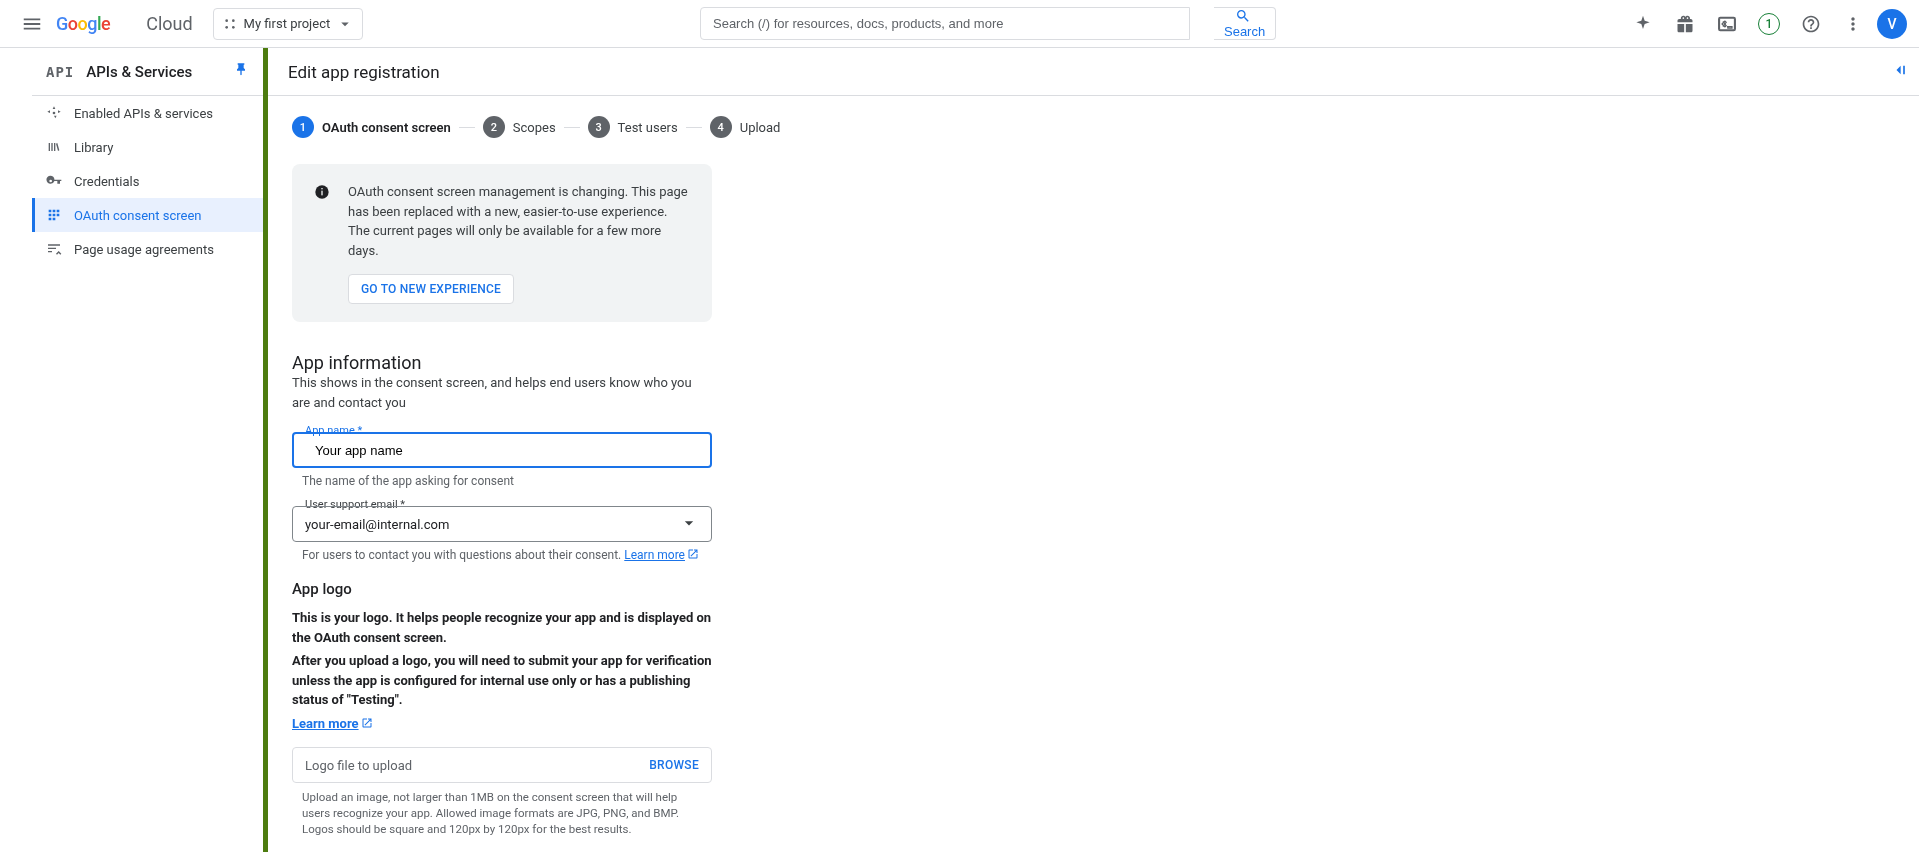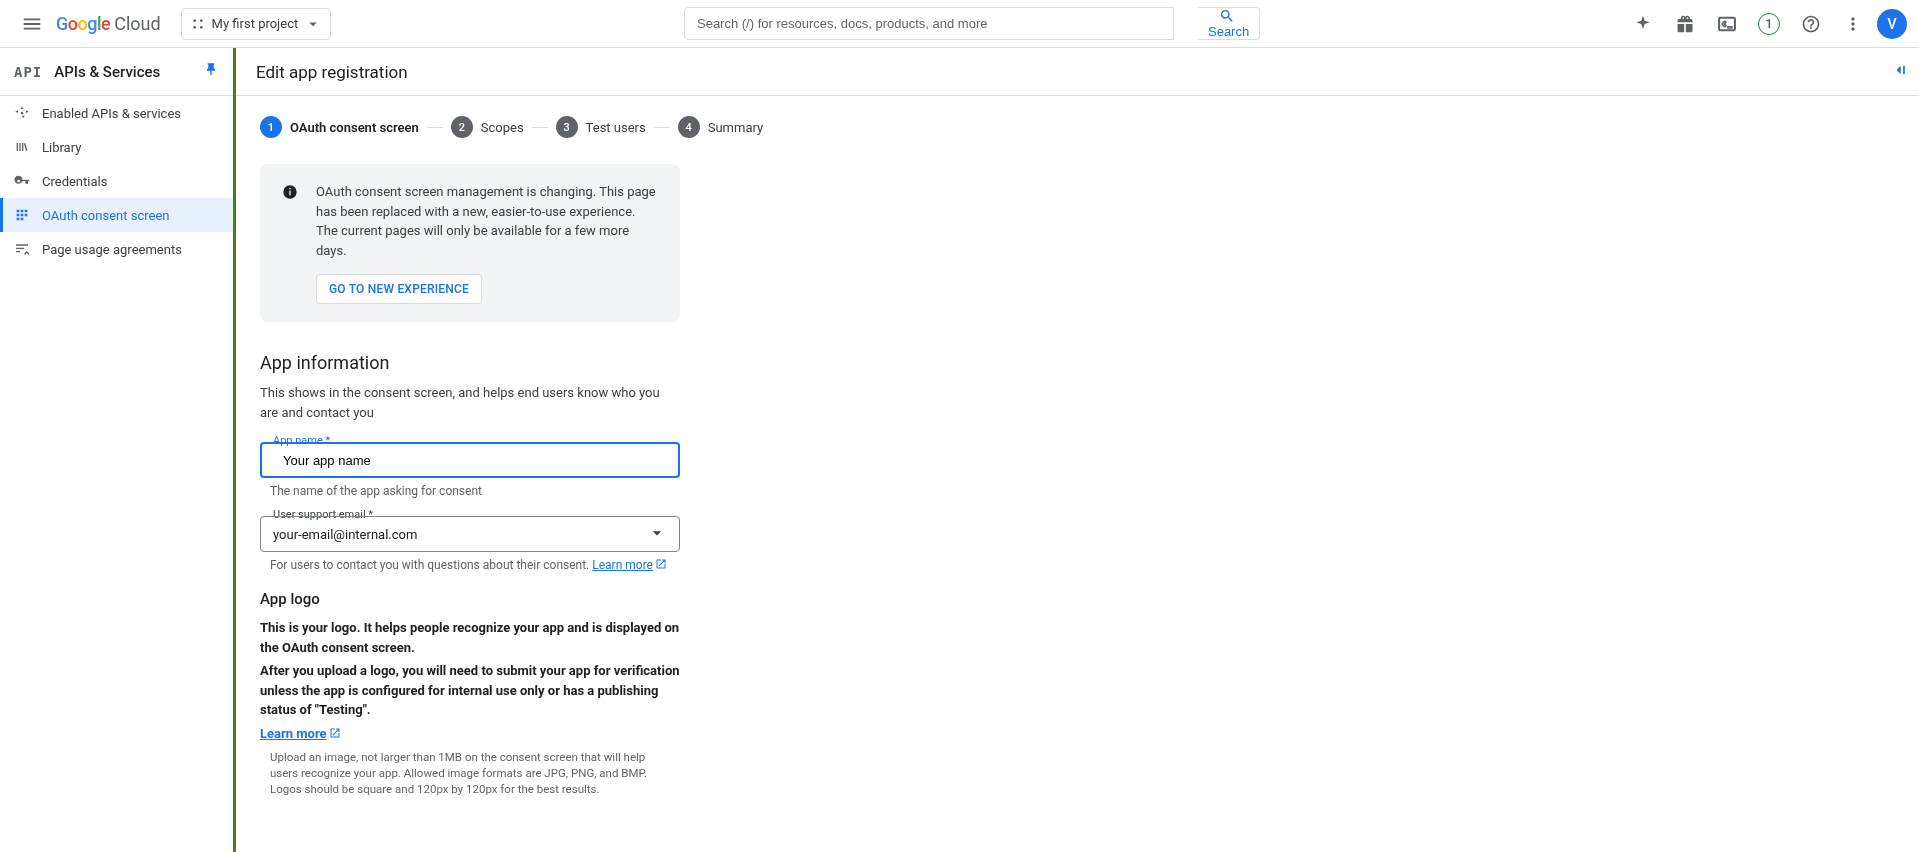"Google" .logo { gap: none -> 32px }
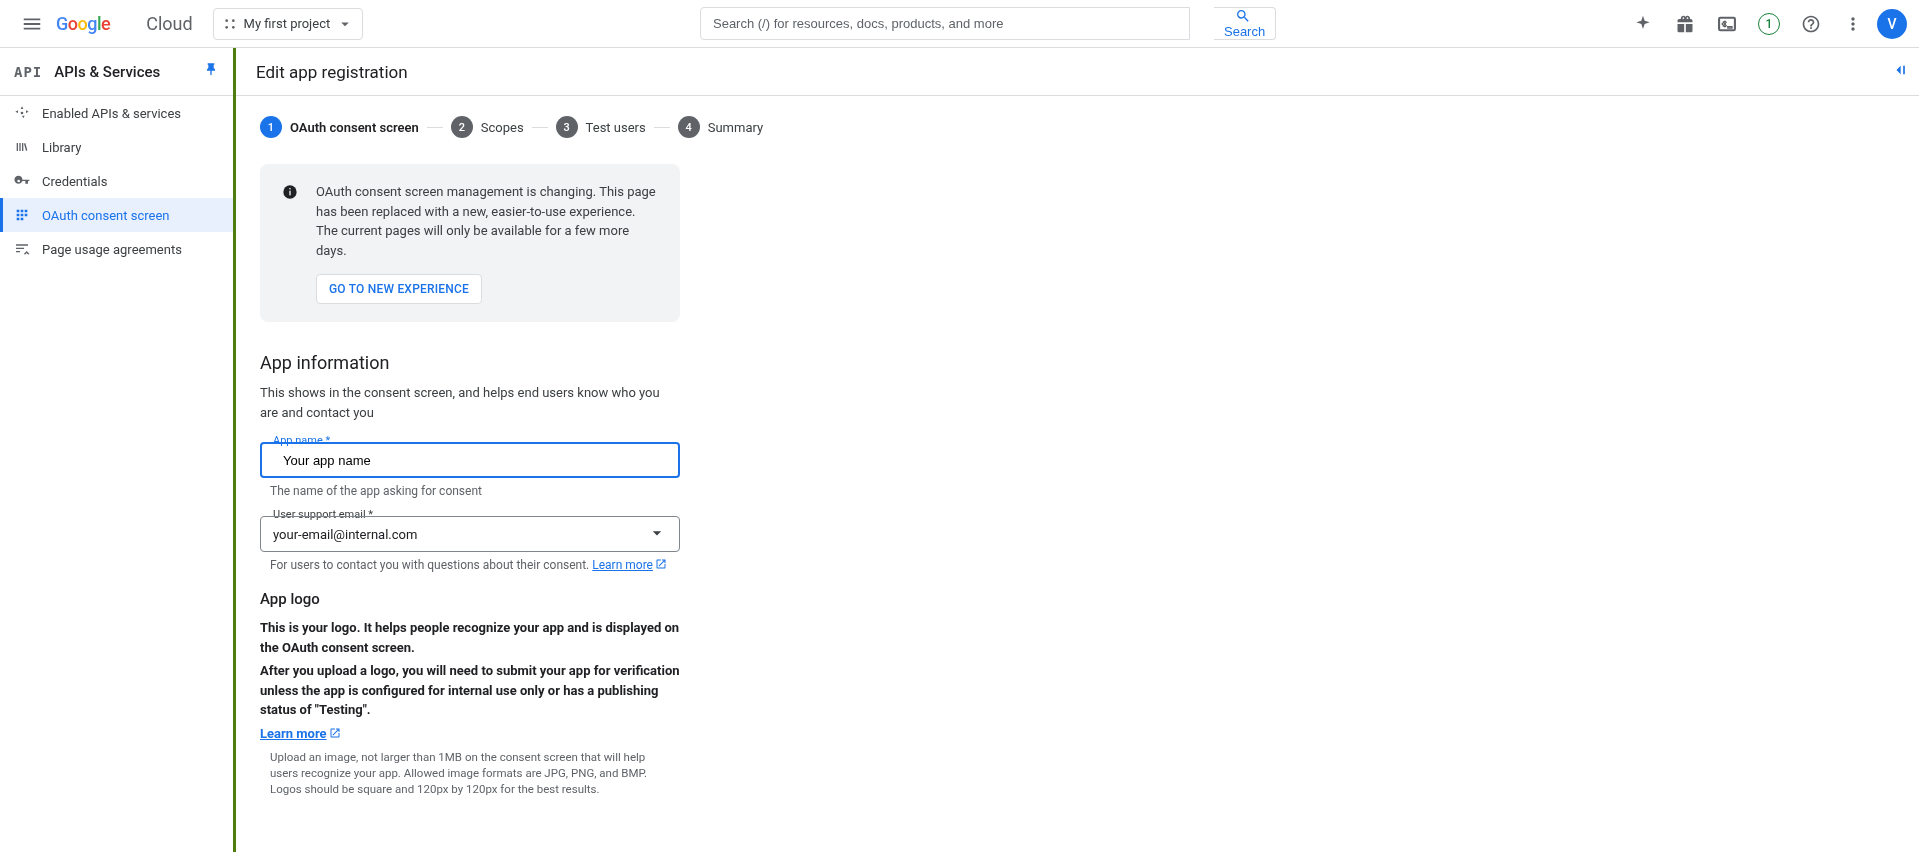"API" .sidebar { border-right: 3px solid #4d7c0f -> 5px solid #4d7c0f; margin-left: none -> 32px }
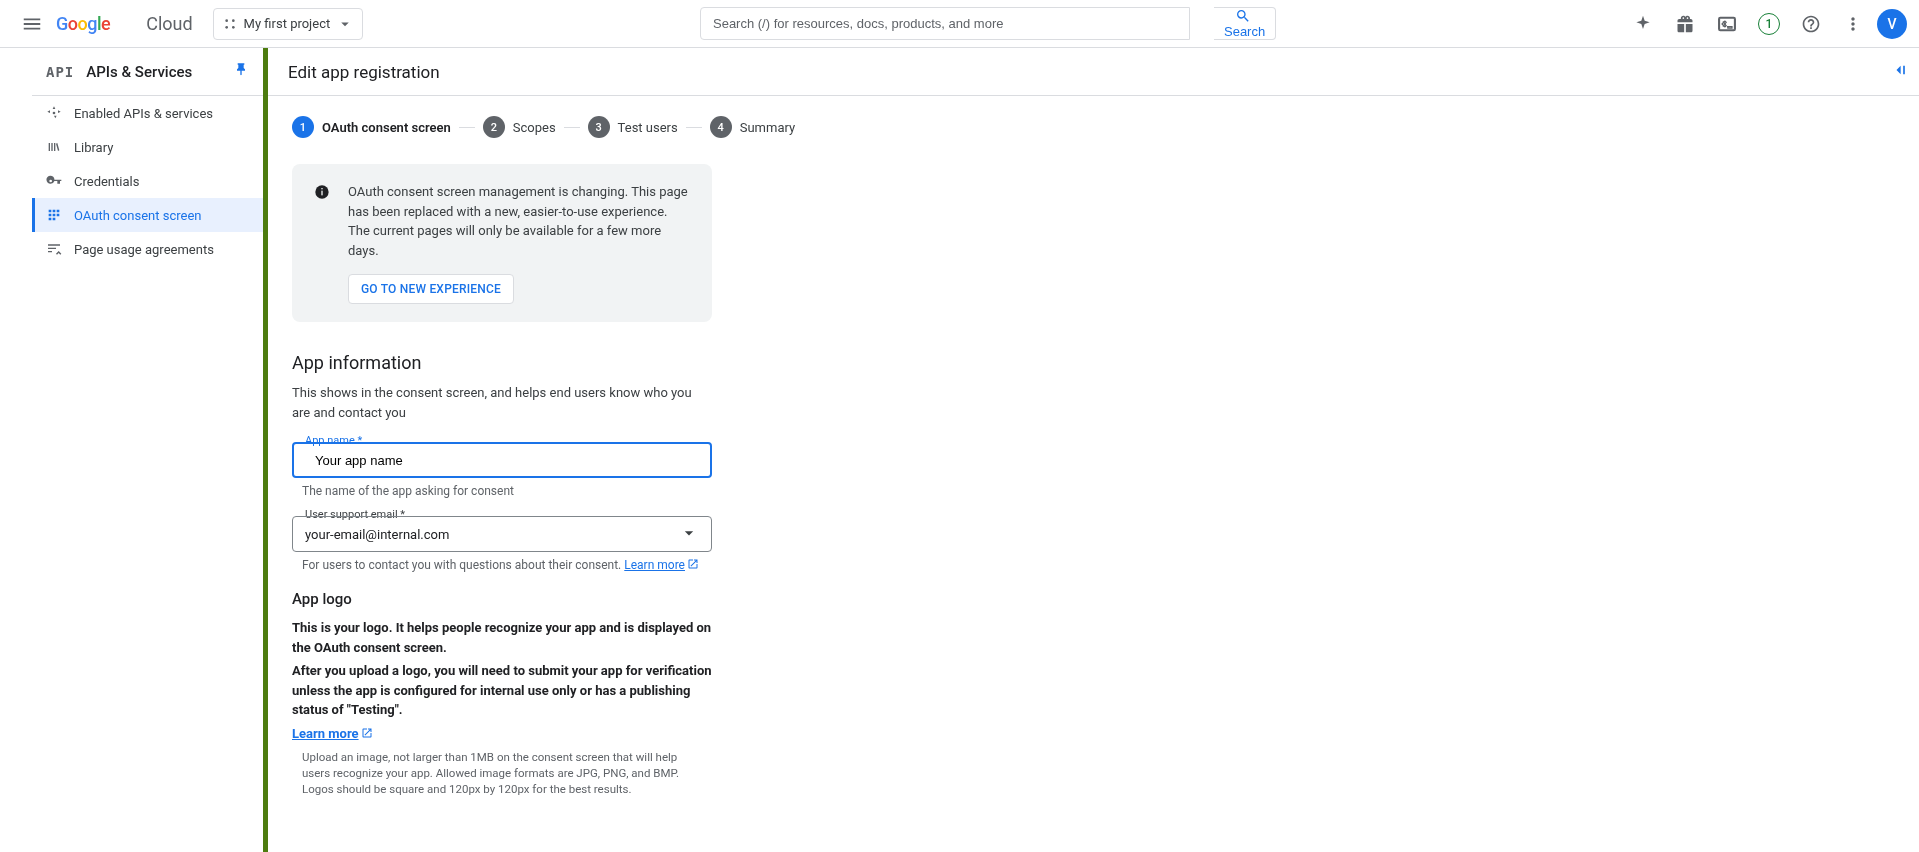"Summary" div.step-label { text: Summary -> Upload }
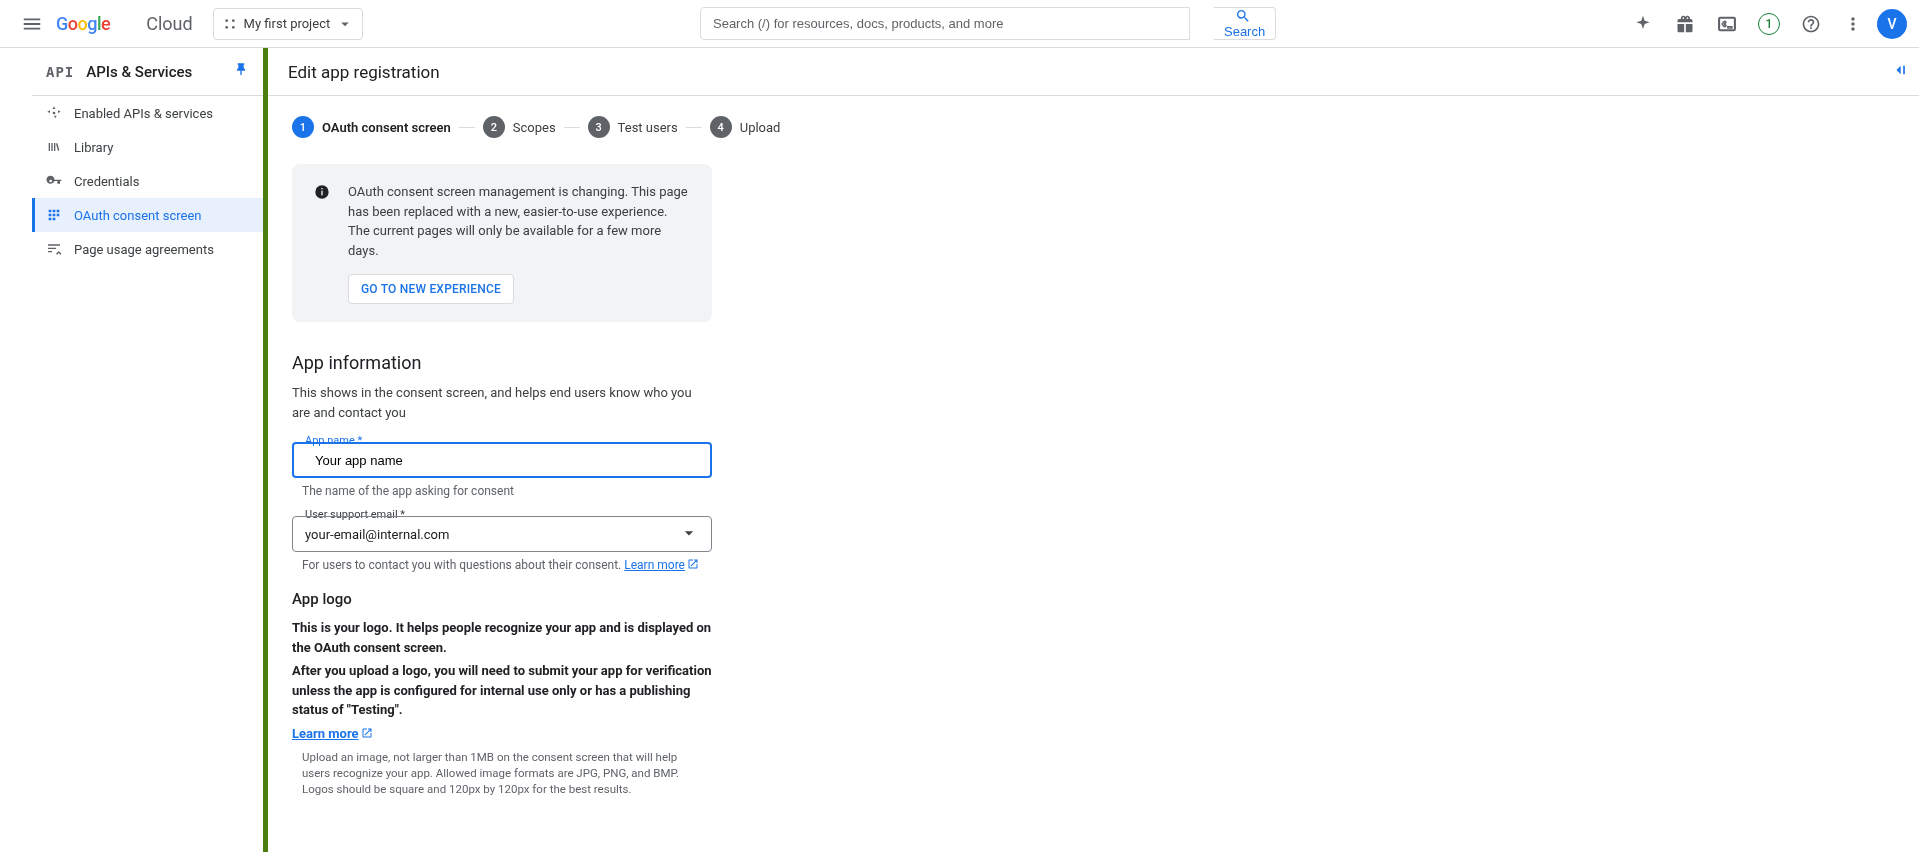"App information" h2 { margin-bottom: 10px -> 0 }
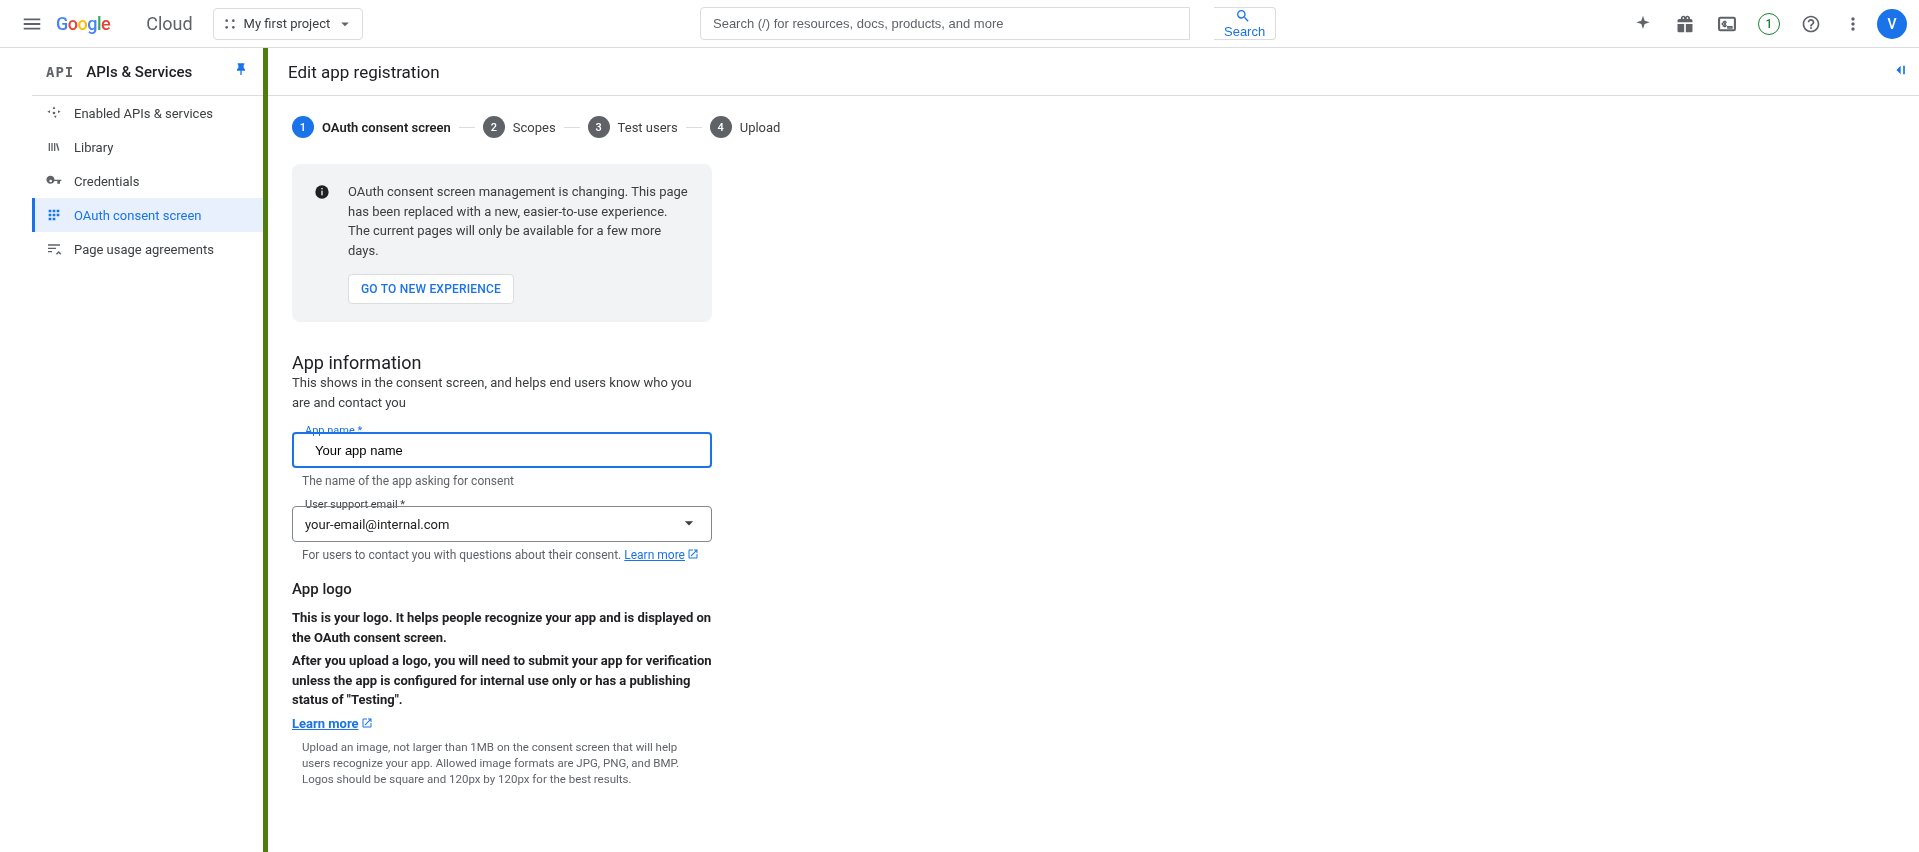"Logo file to upload" div.upload-box { html: none -> <div> <span>Logo file to upload</span> <span>BROWSE</span> </div> }
